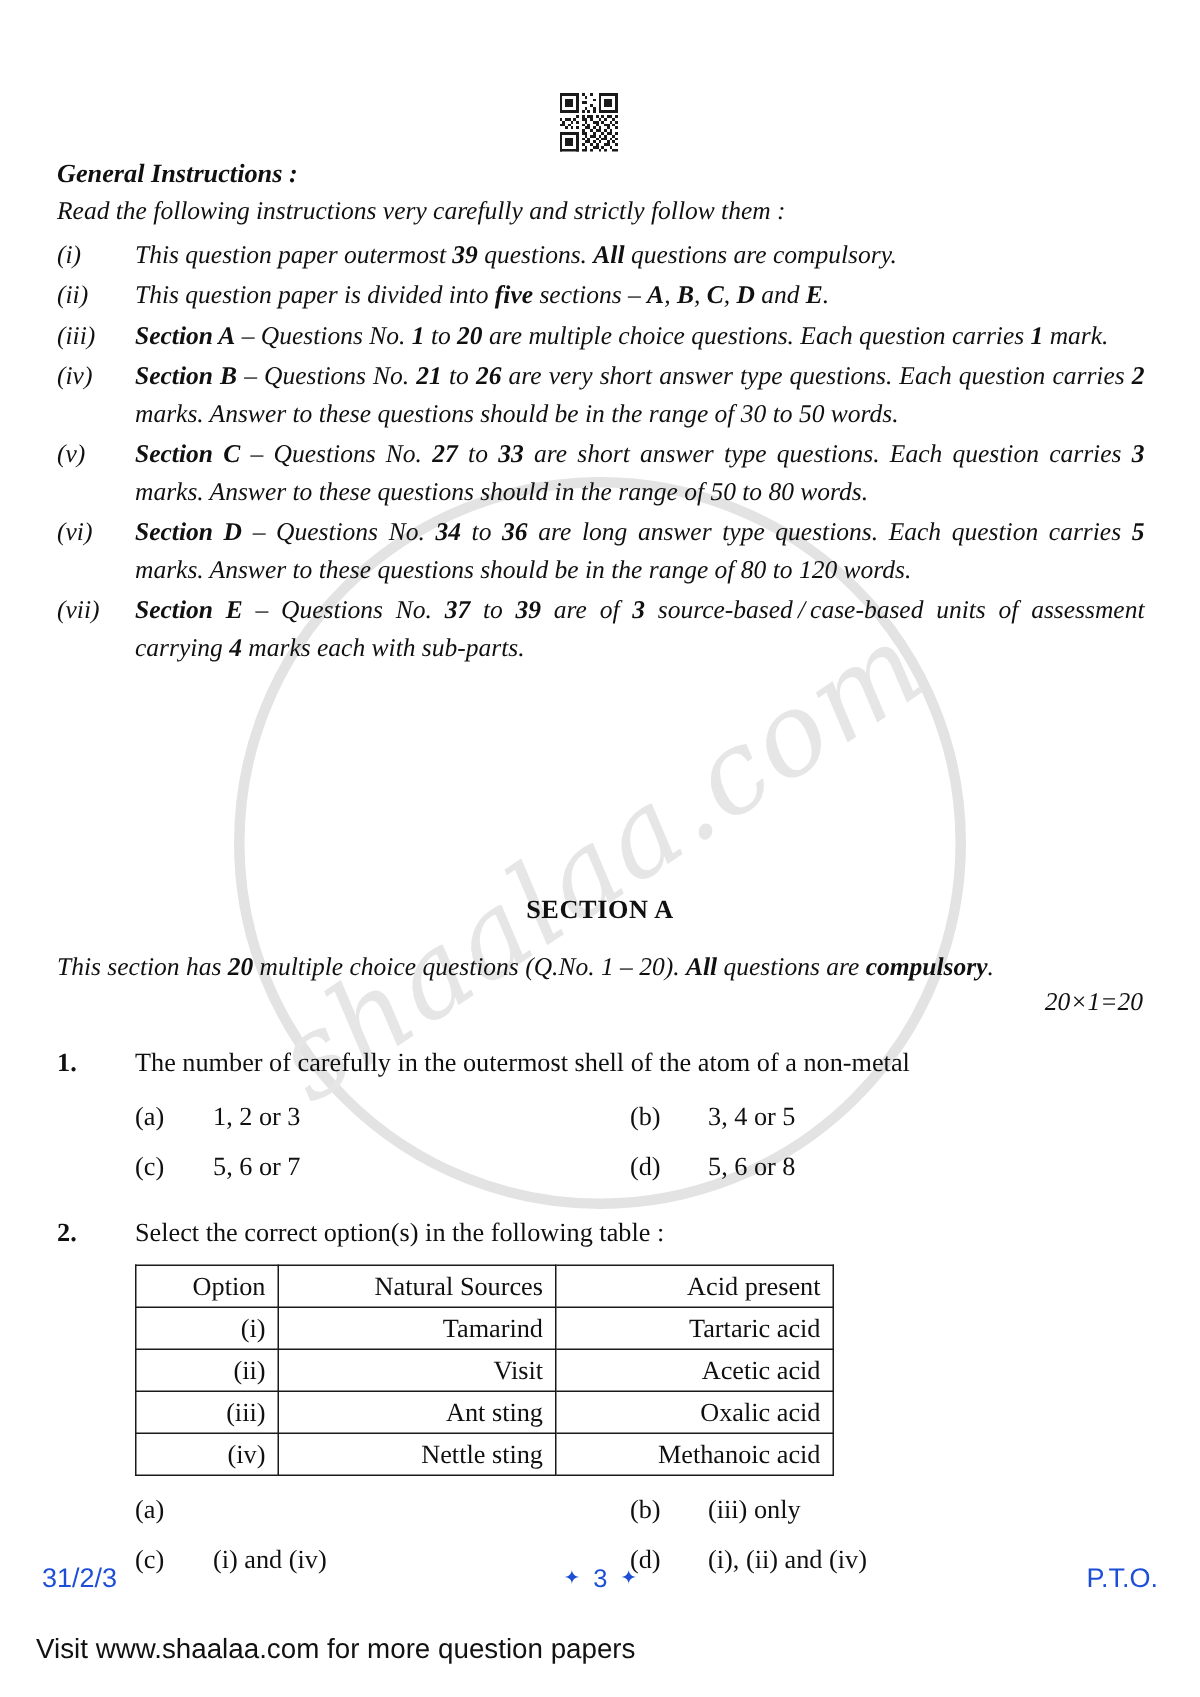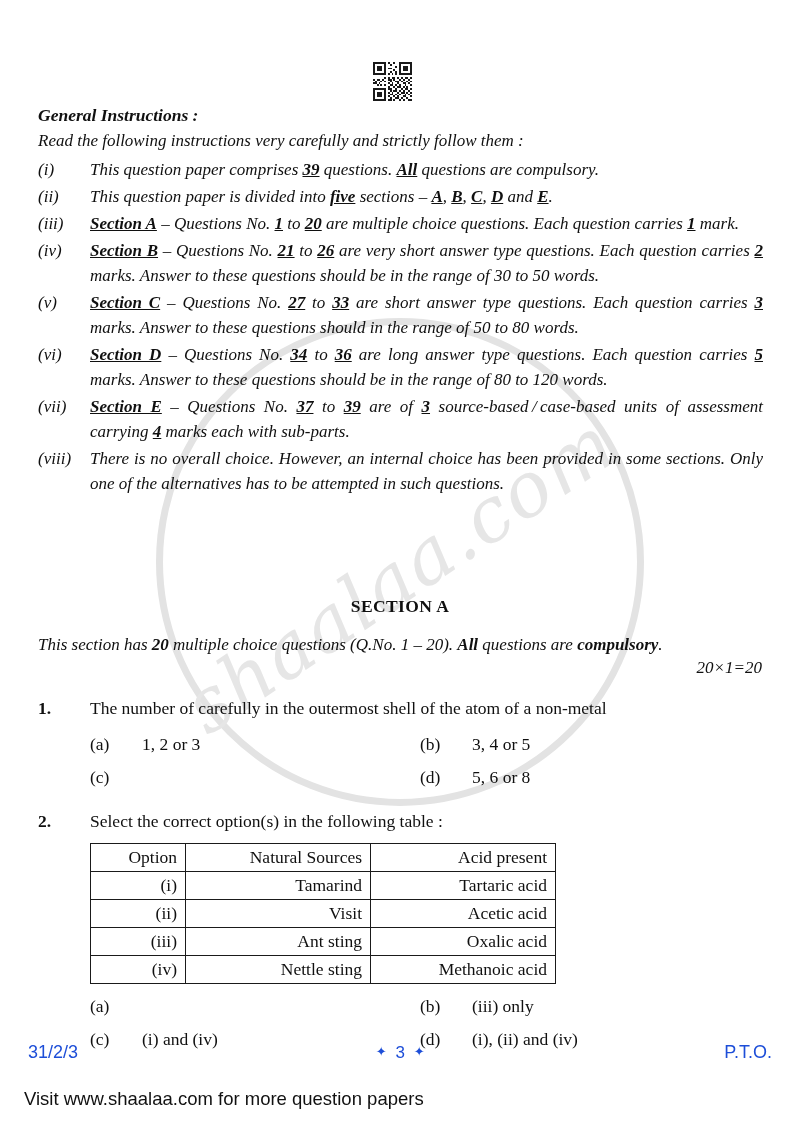"This question paper comprises" span { text: comprises -> outermost }
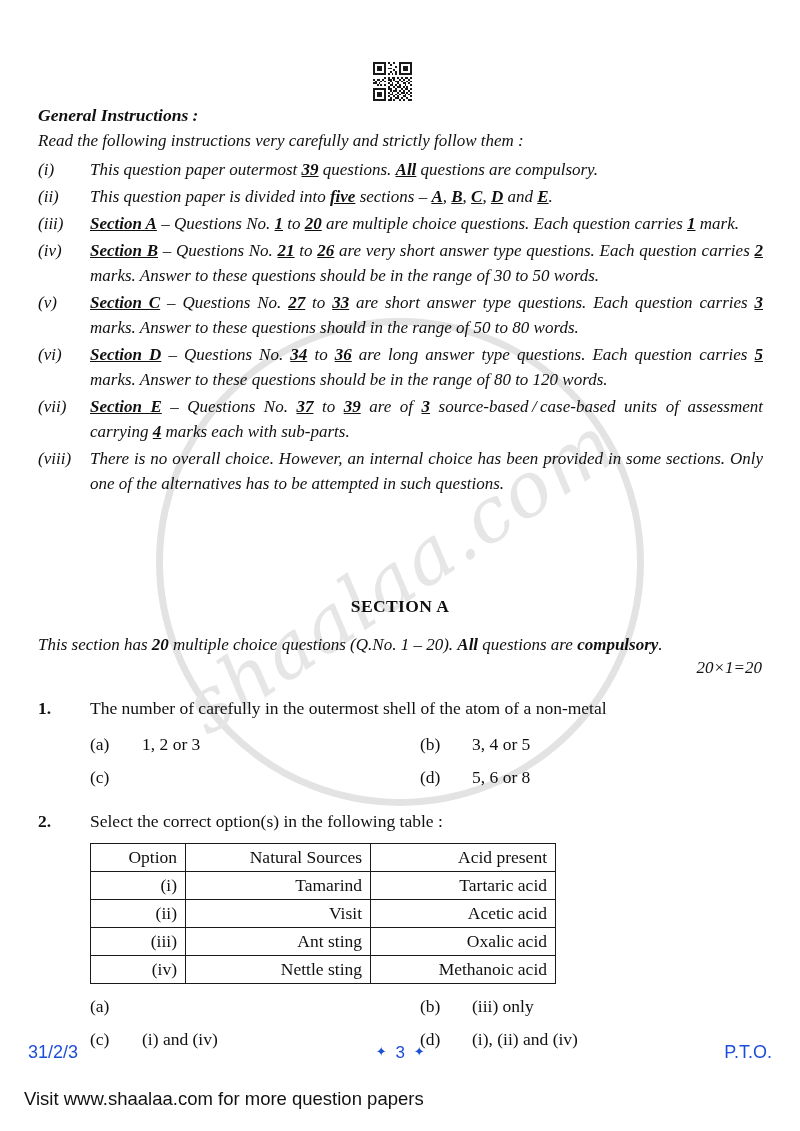"39" .instr-body b { text-decoration: underline -> none }
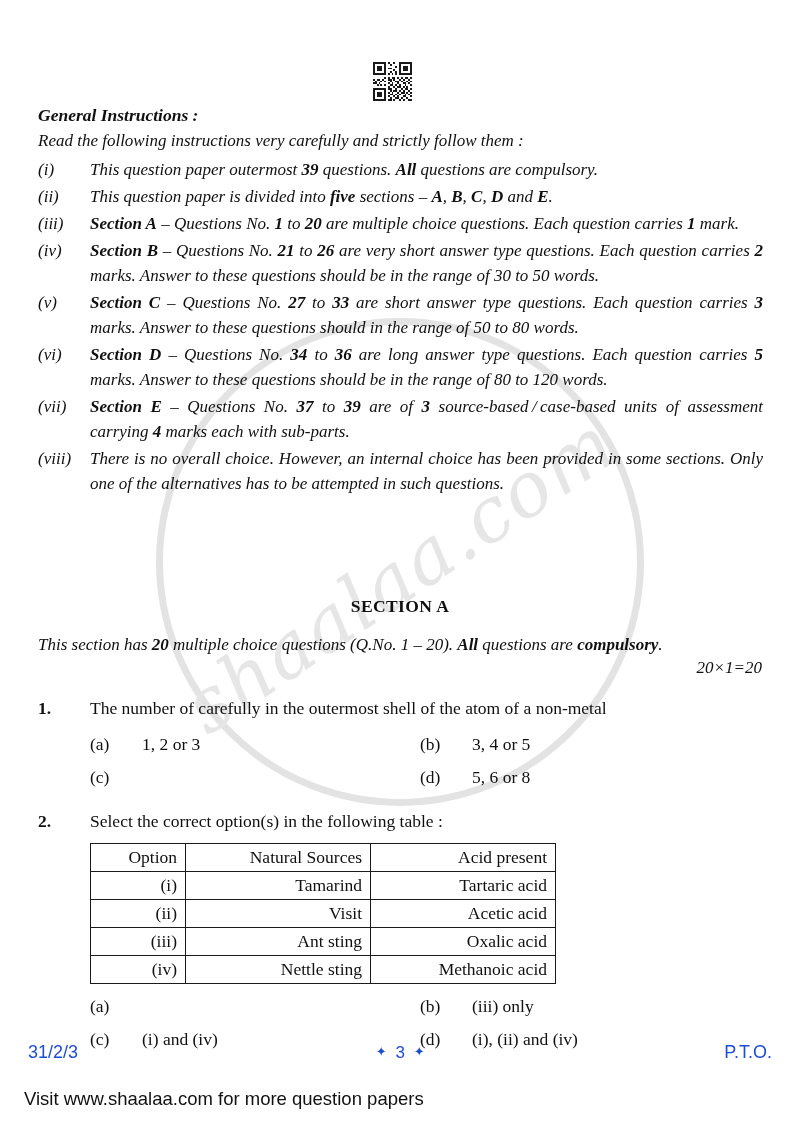"(viii)" div.instr-row { html: <div> <div>(viii)</div> <div><span>There is no overall choice. However, an internal choice has been provided in some sections. Only one of the alternatives has to be attempted in such questions.</span></div> </div> -> none }
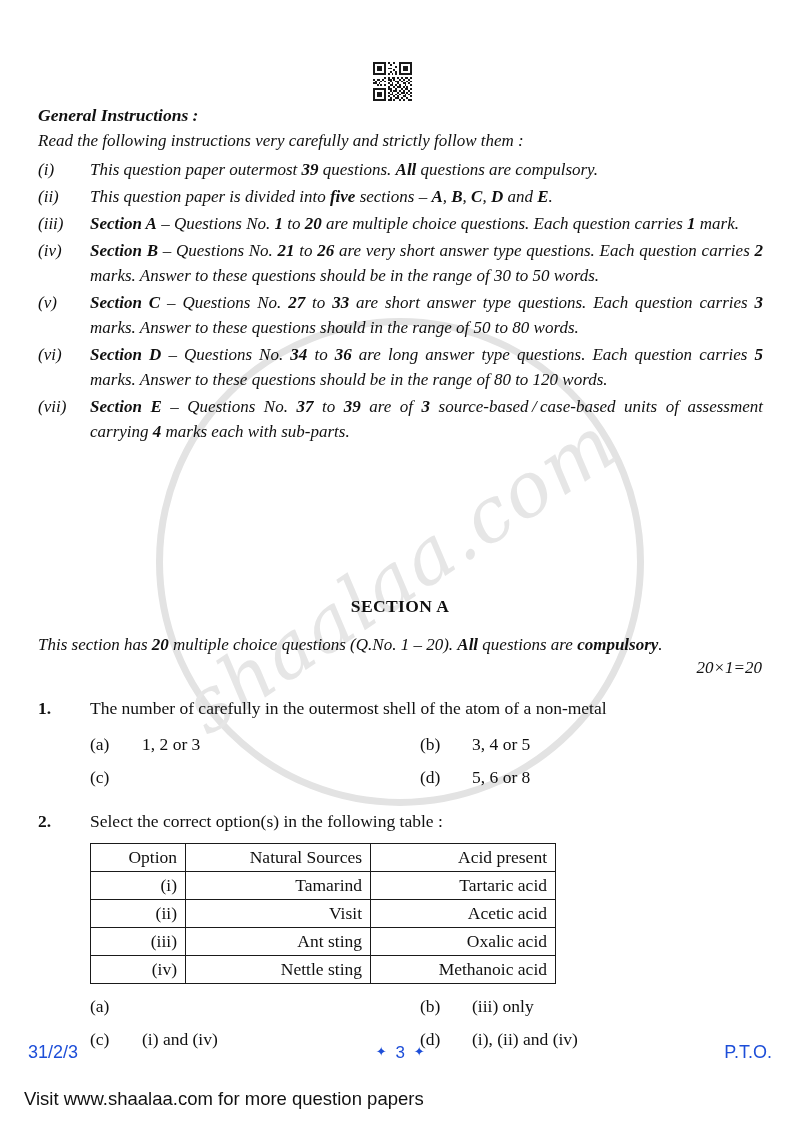"5, 6 or 7" span.opt-val { html: none -> <span>5, 6 or 7</span> }
